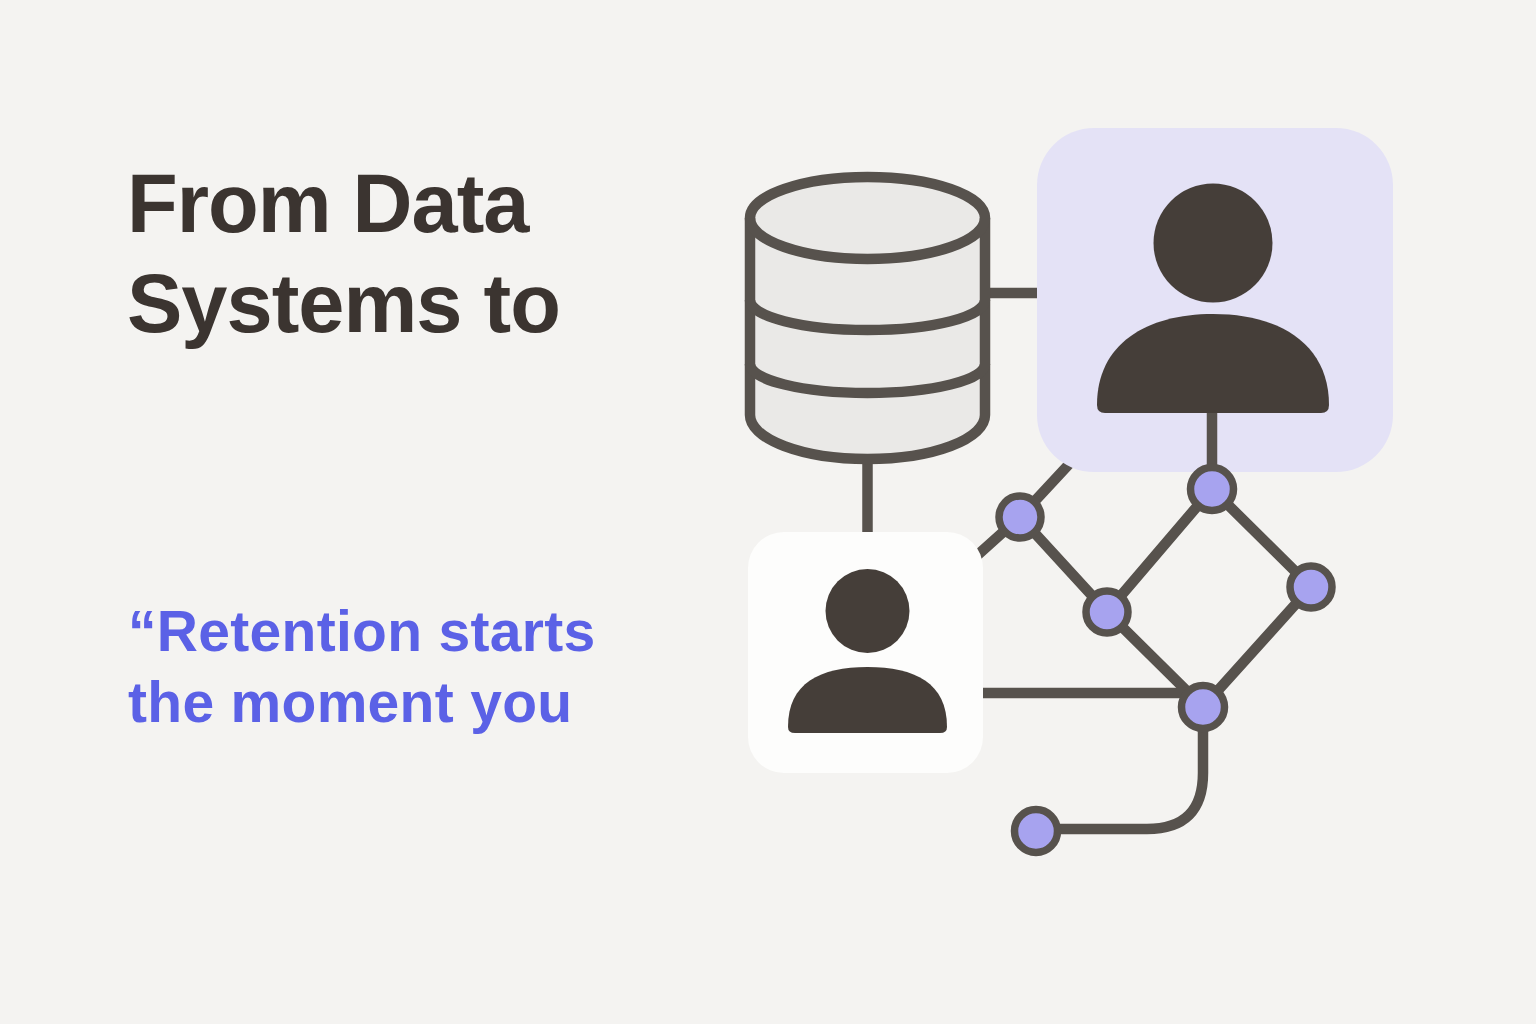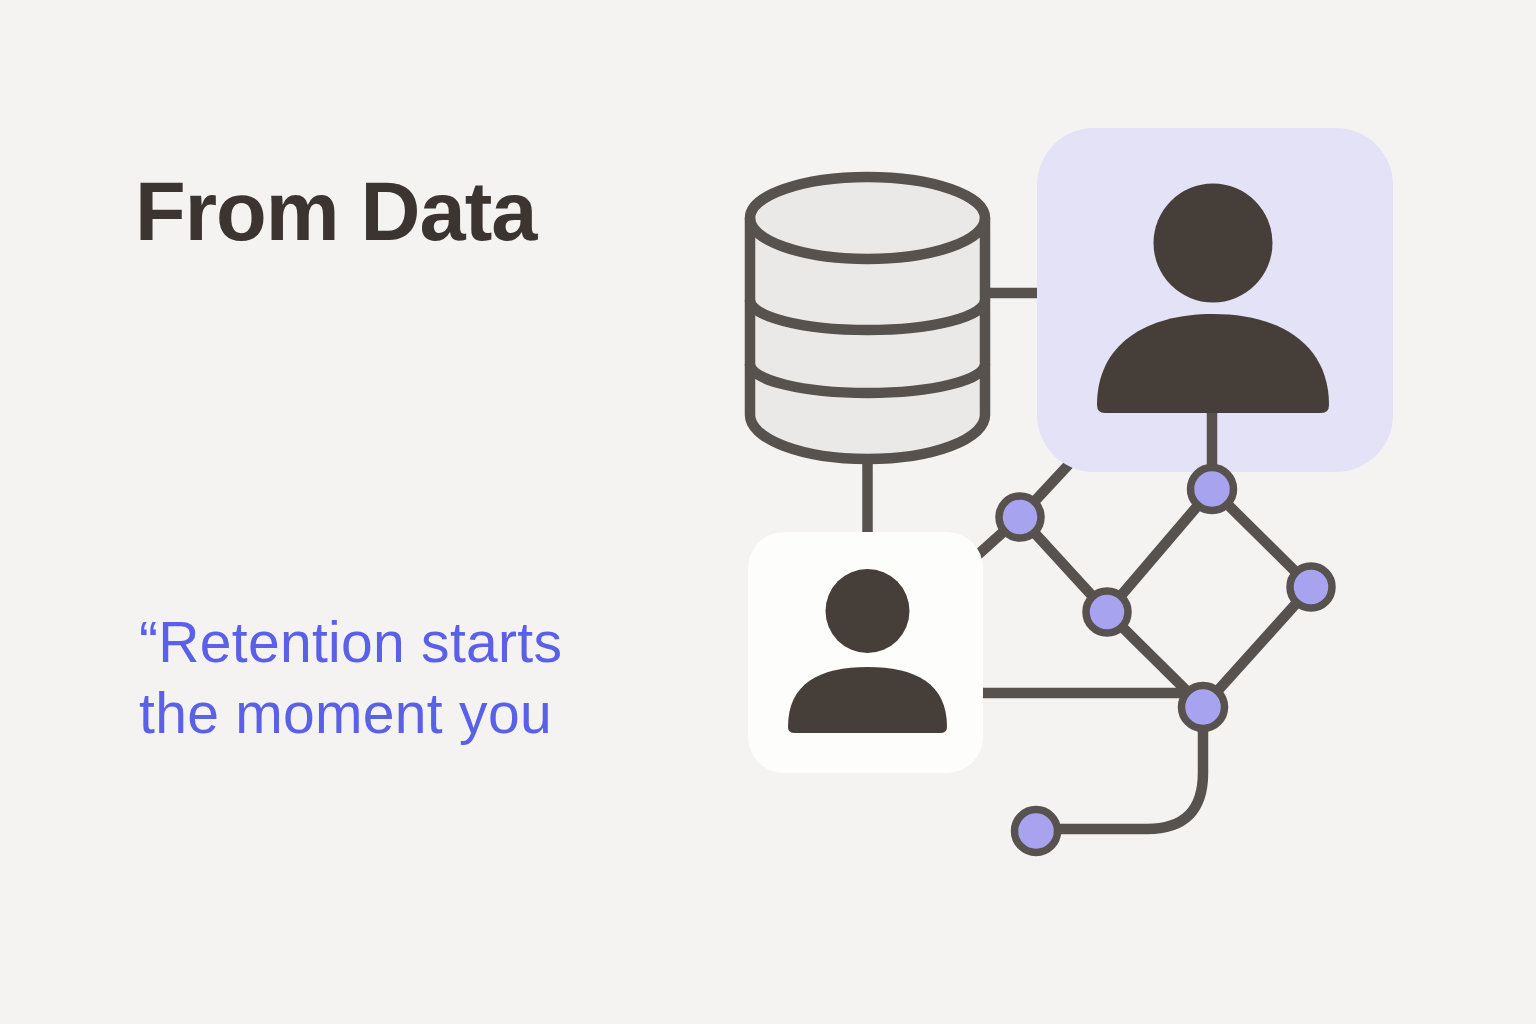"From Data" .headline { margin: 8px -> 0 }
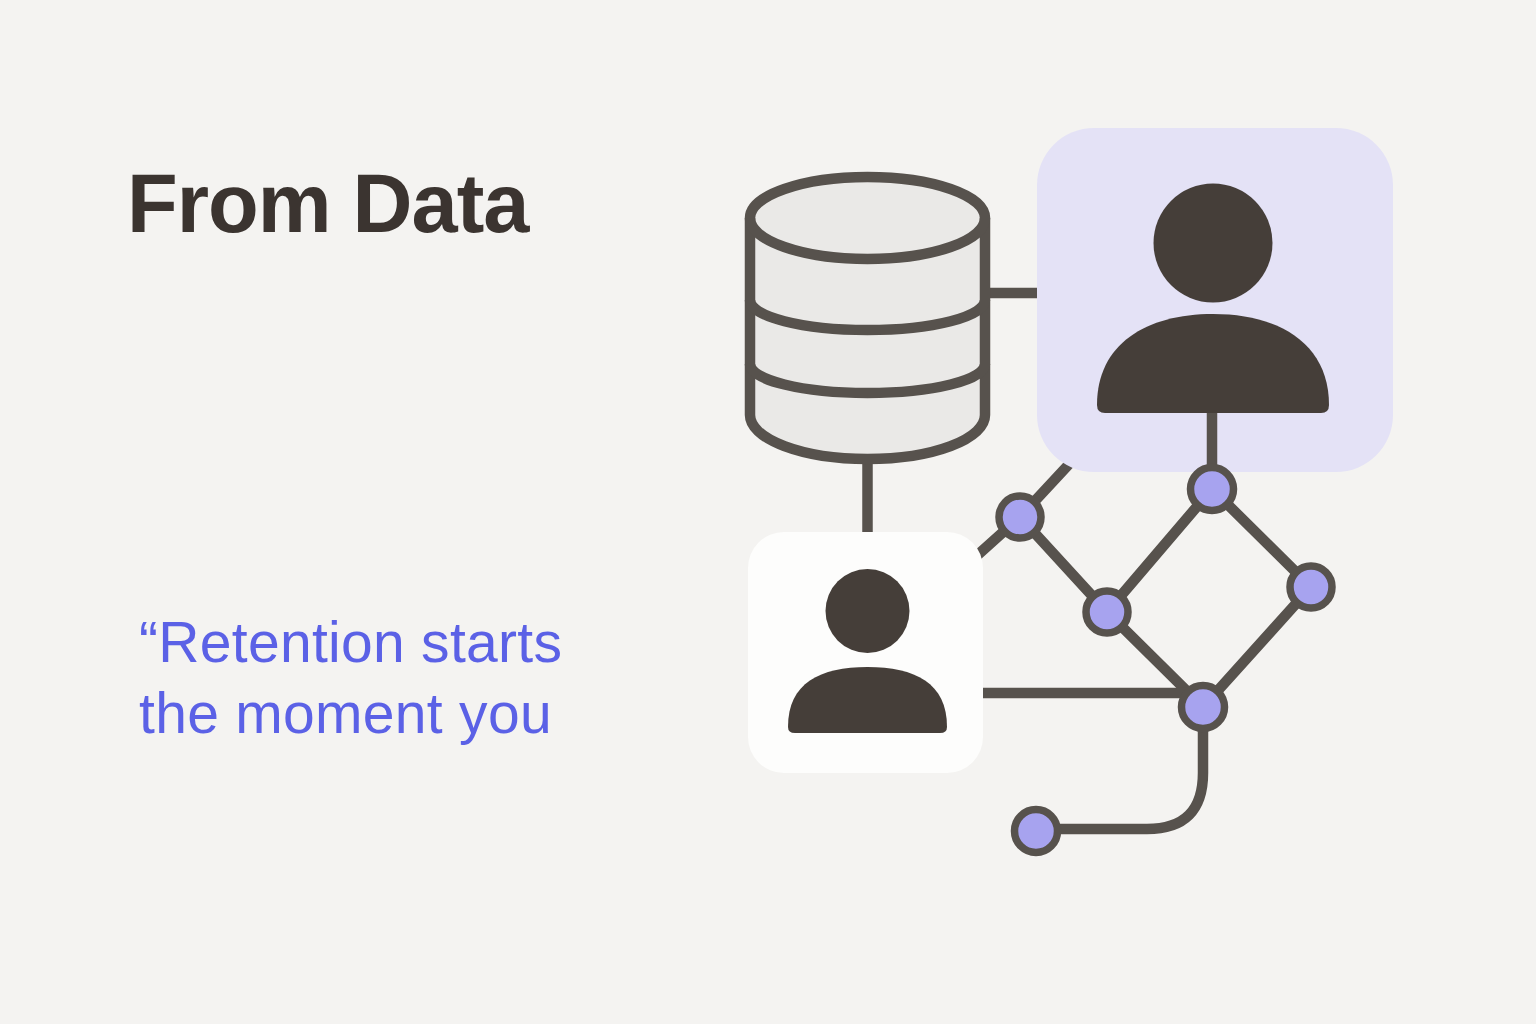"Systems to" span.line { html: none -> <span>Systems to</span> }
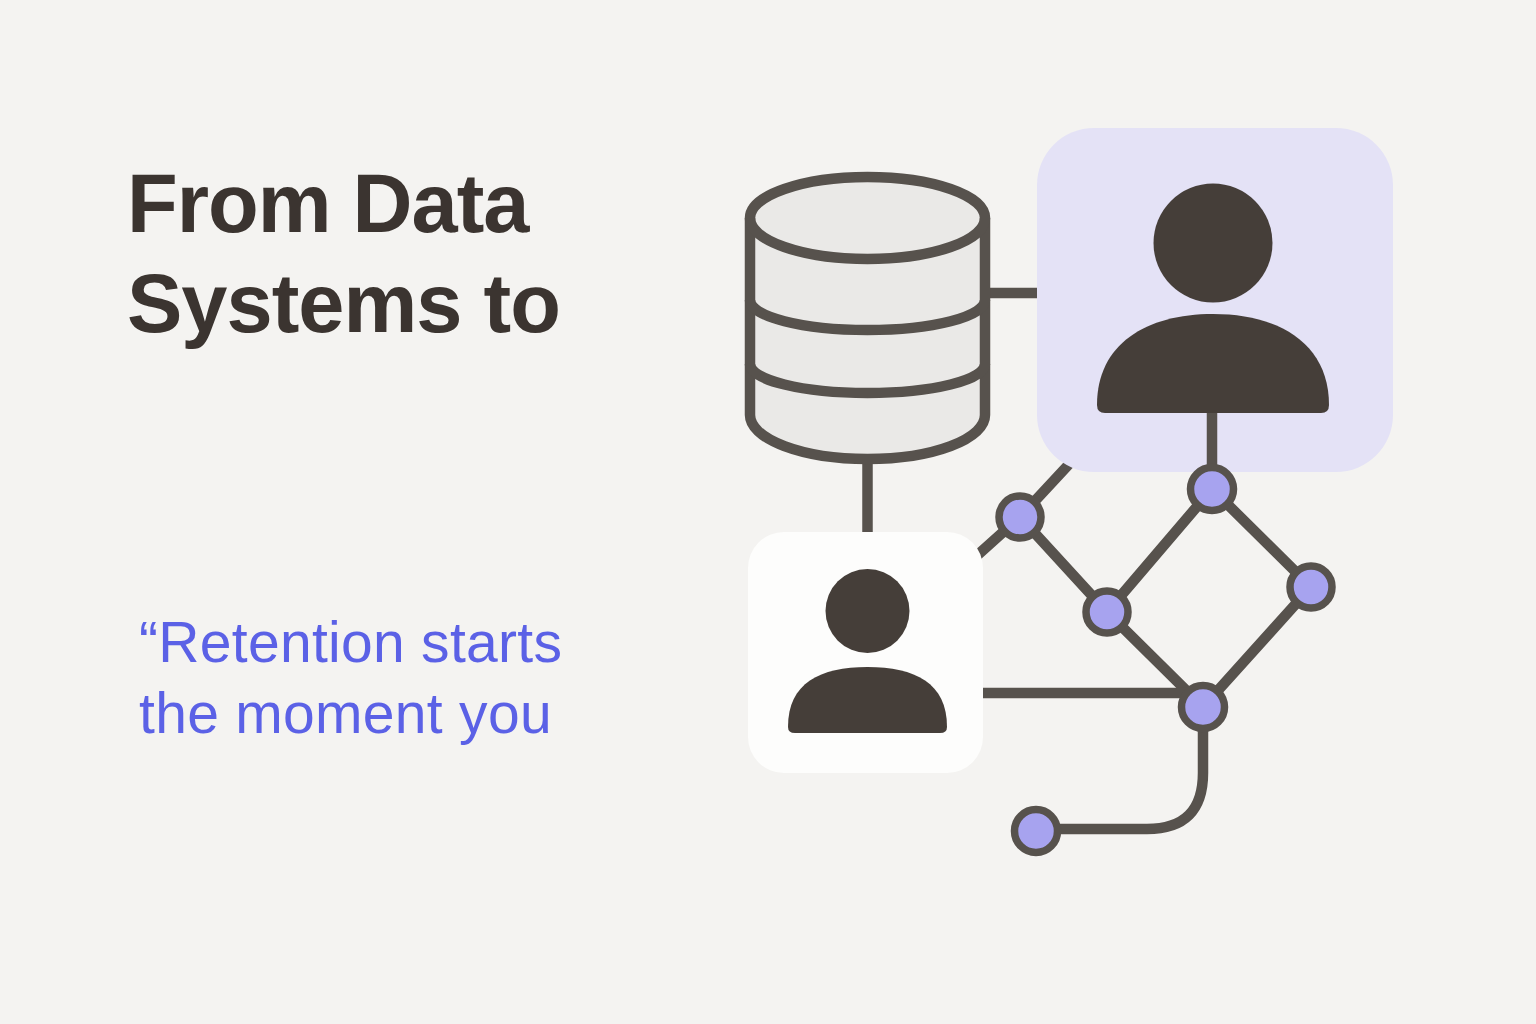"“Retention starts" .quote { font-weight: 400 -> 700; margin: 11px -> 0 }
